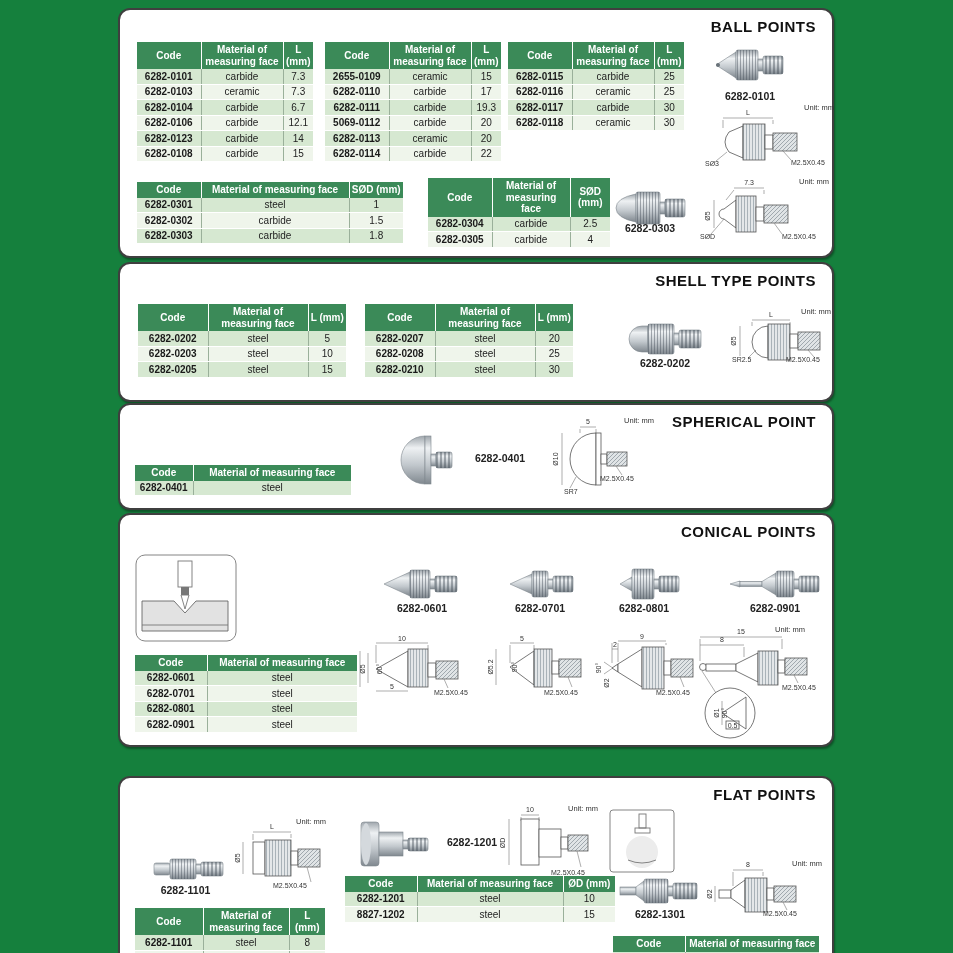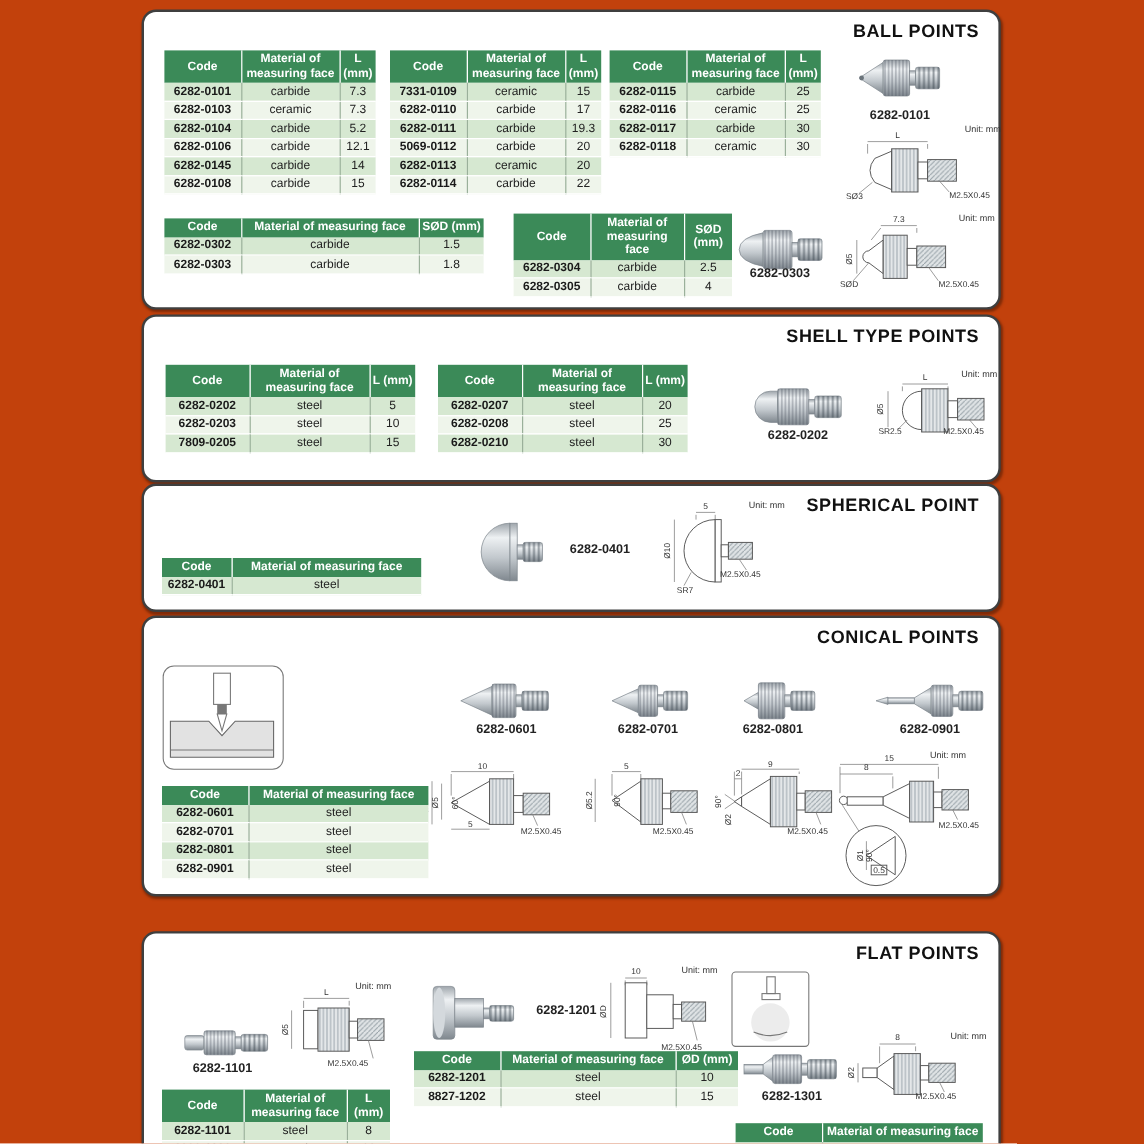"BALL POINTS" .page { background: #c2410c -> #15803d }
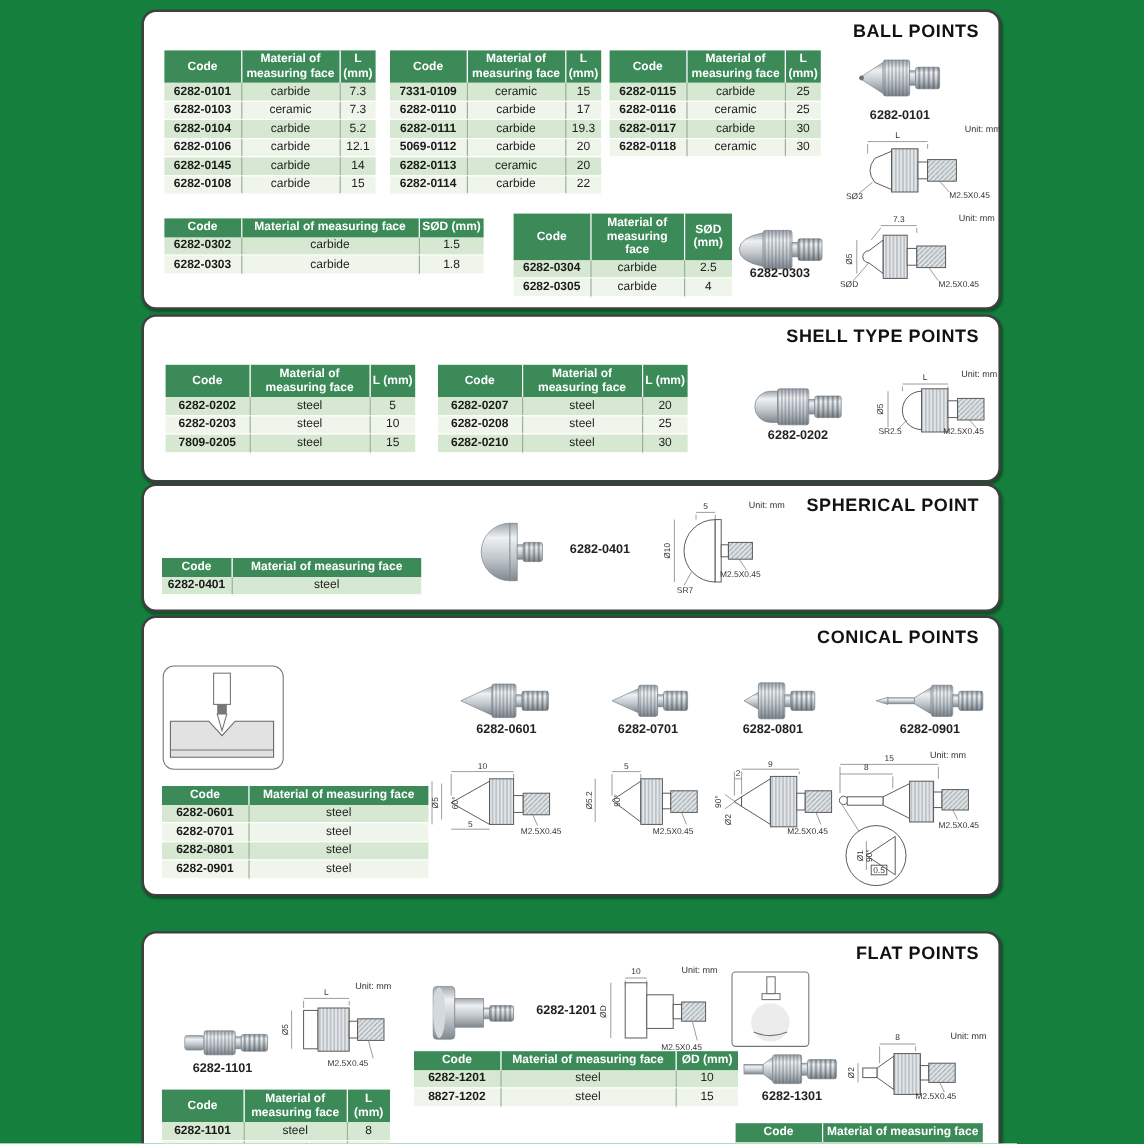"7331-0109" td.code { text: 7331-0109 -> 2655-0109 }
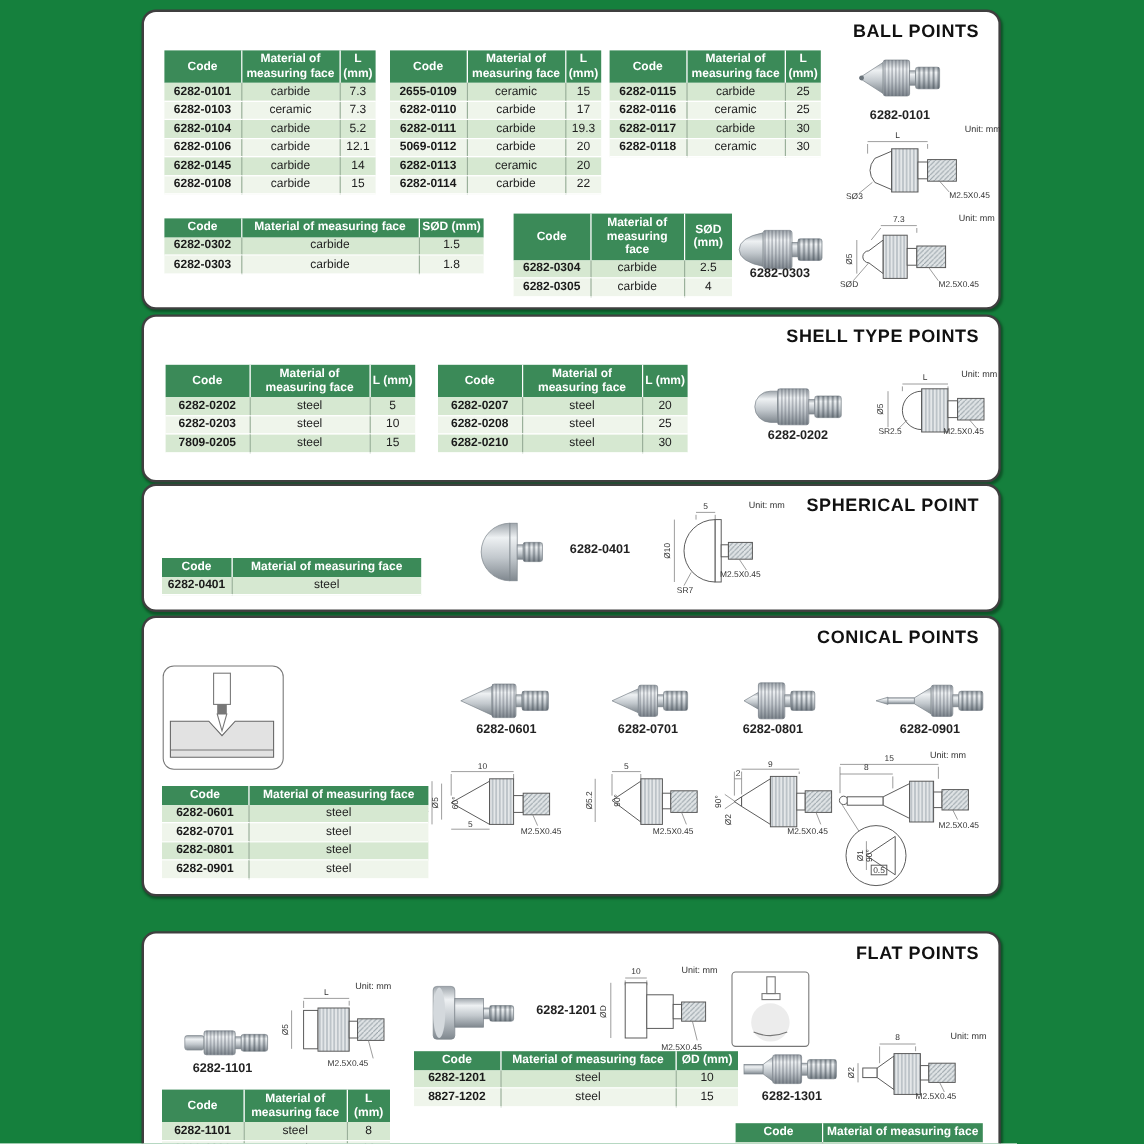"5.2" td { text: 5.2 -> 6.7 }
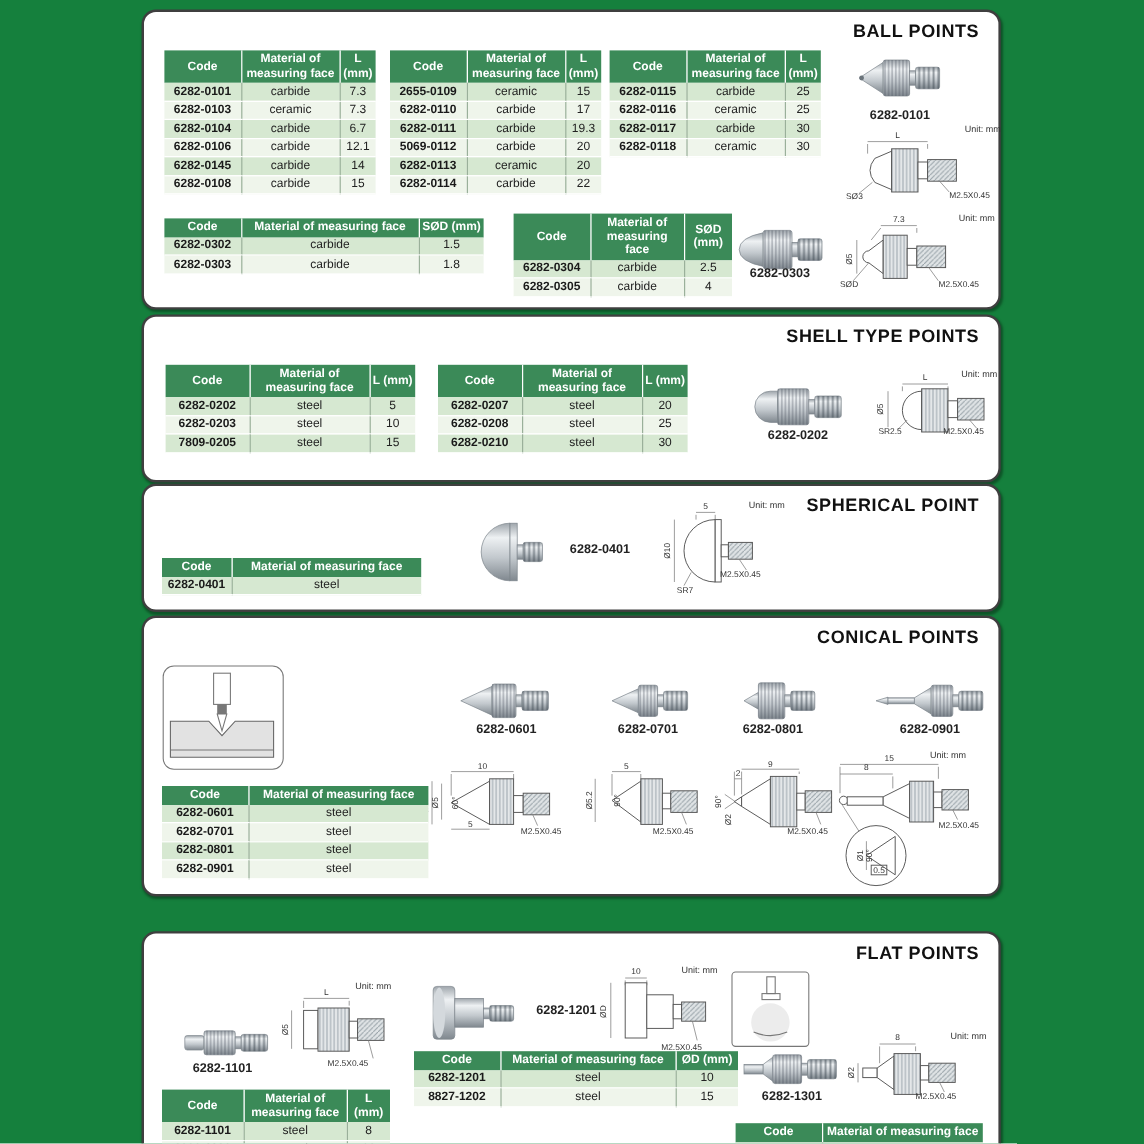"6282-0145" td.code { text: 6282-0145 -> 6282-0123 }
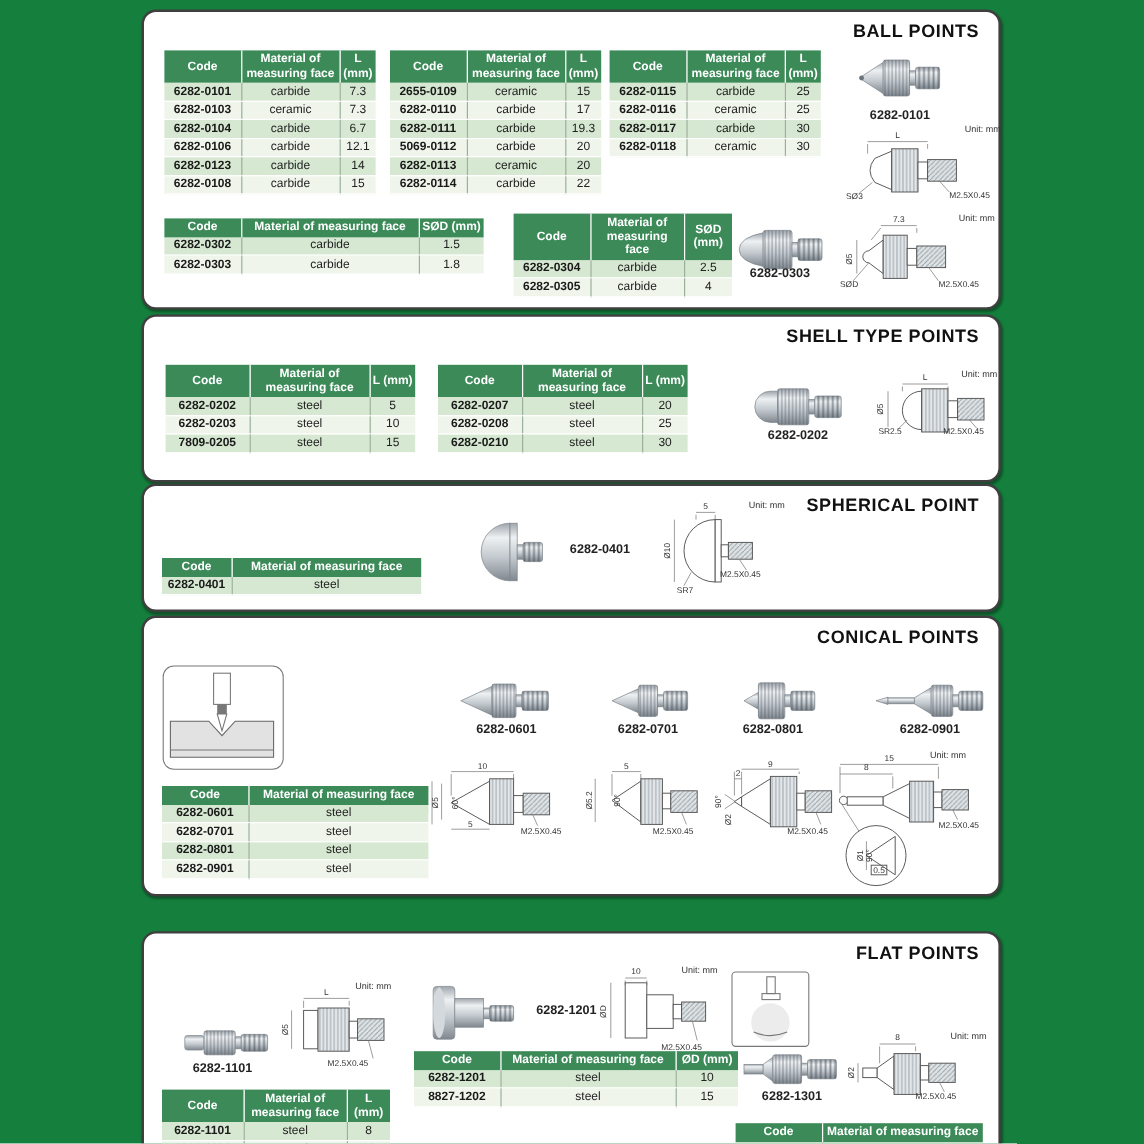"6282-0301" tr { html: none -> <tr> <td>6282-0301</td> <td>steel</td> <td>1</td> </tr> }
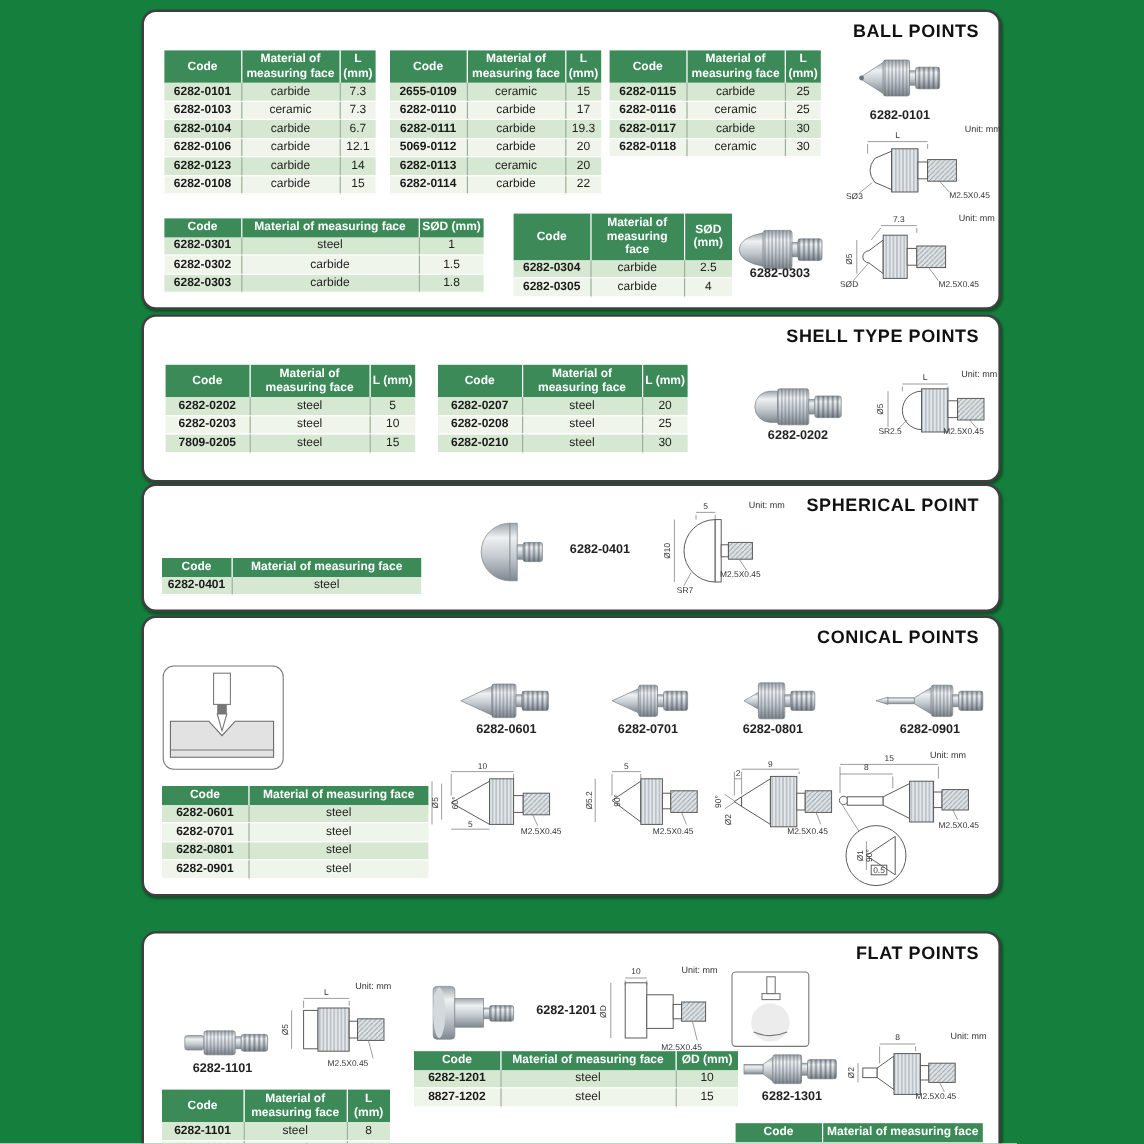"7809-0205" td.code { text: 7809-0205 -> 6282-0205 }
